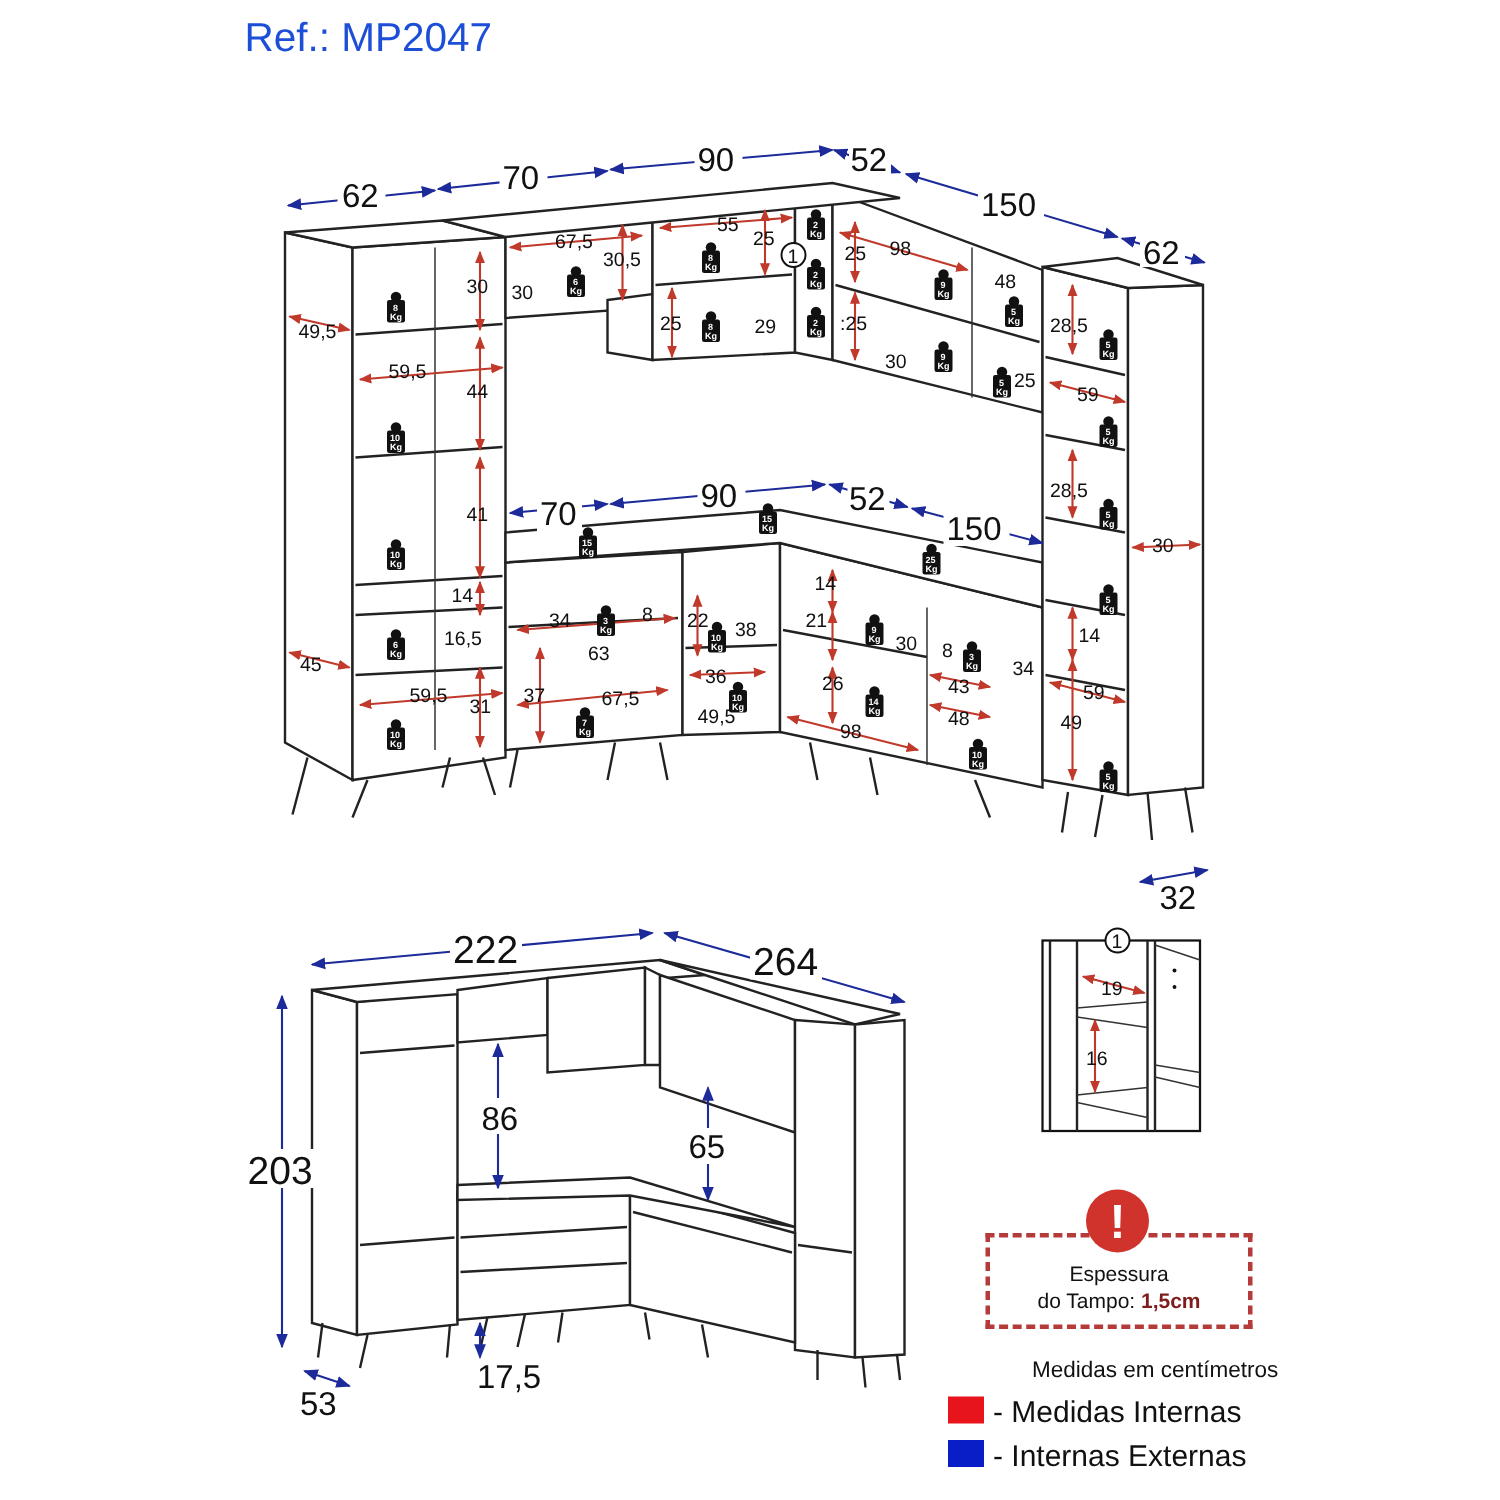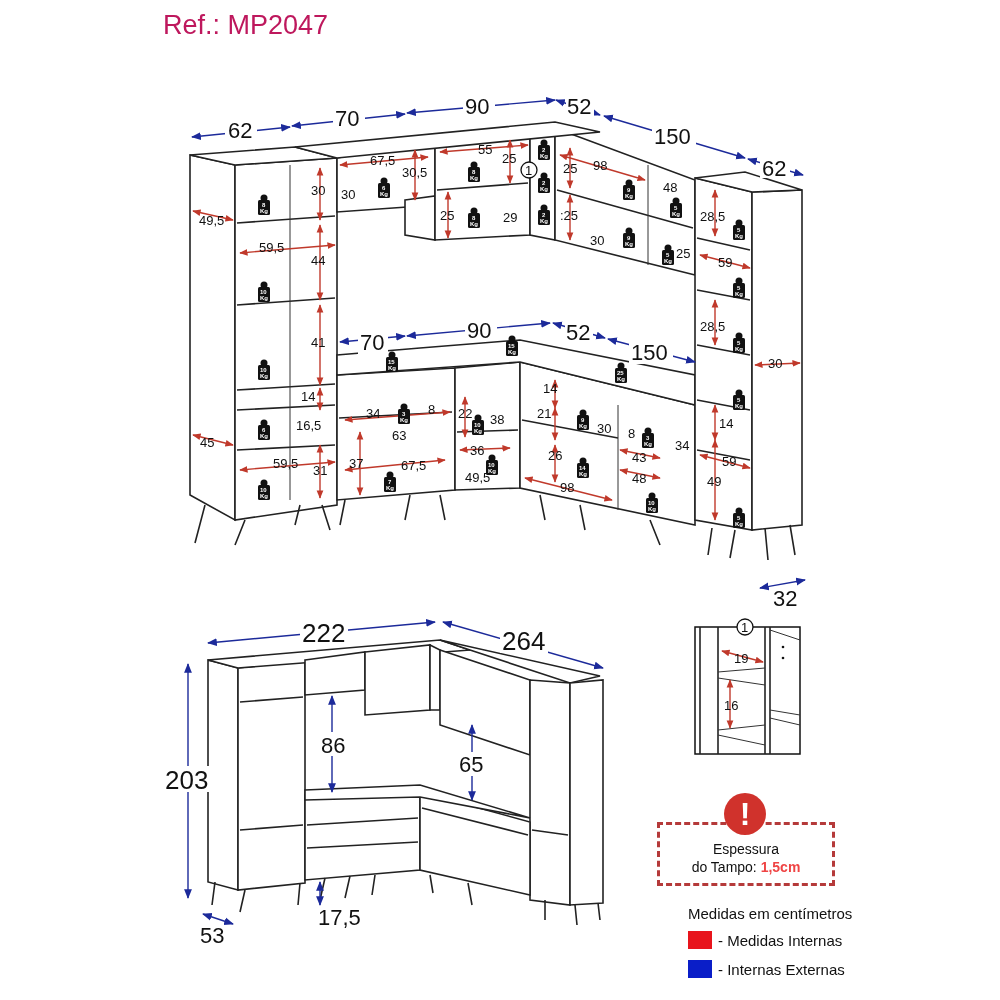"Ref.: MP2047" .title { color: #be185d -> #1d4ed8 }
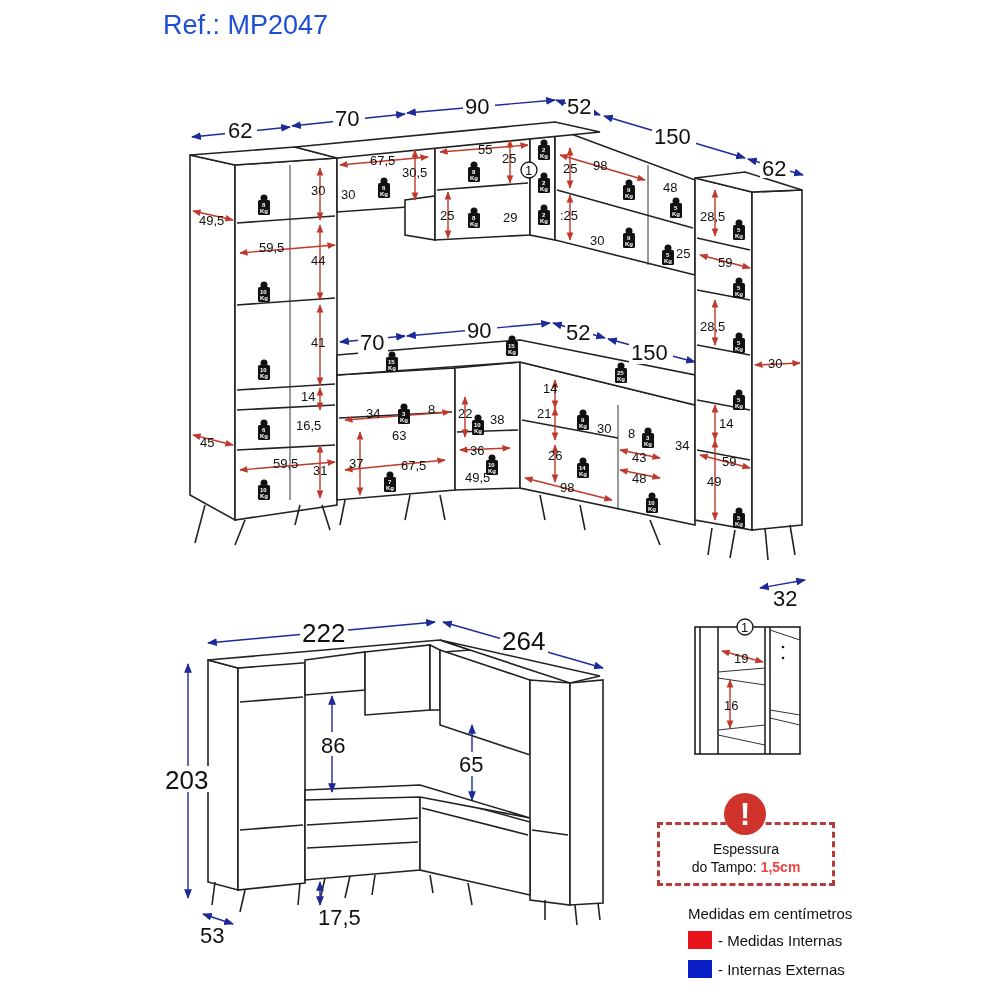"1,5cm" .warn-val { color: #ef4444 -> #7f1d1d }
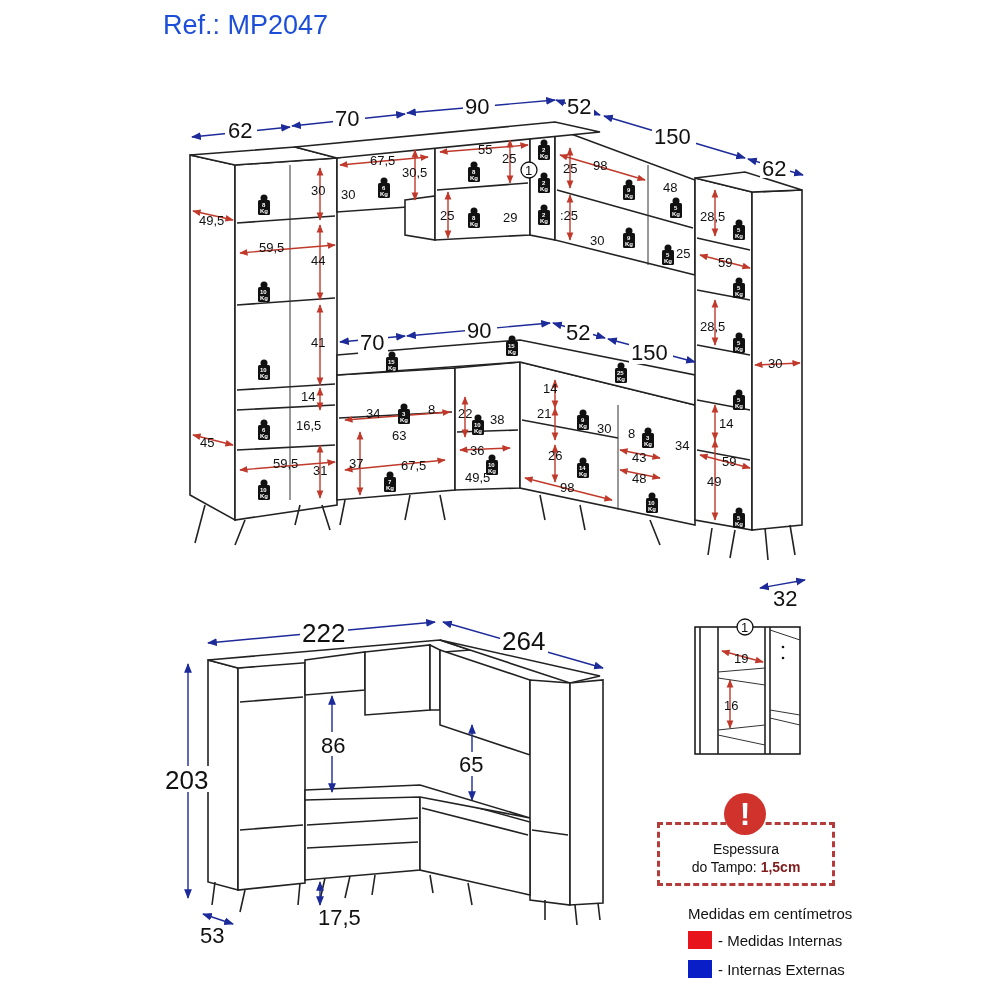"- Medidas Internas" .legend-row { align-items: flex-end -> flex-start; font-size: 15px -> 20px; left: 688px -> 632px }
